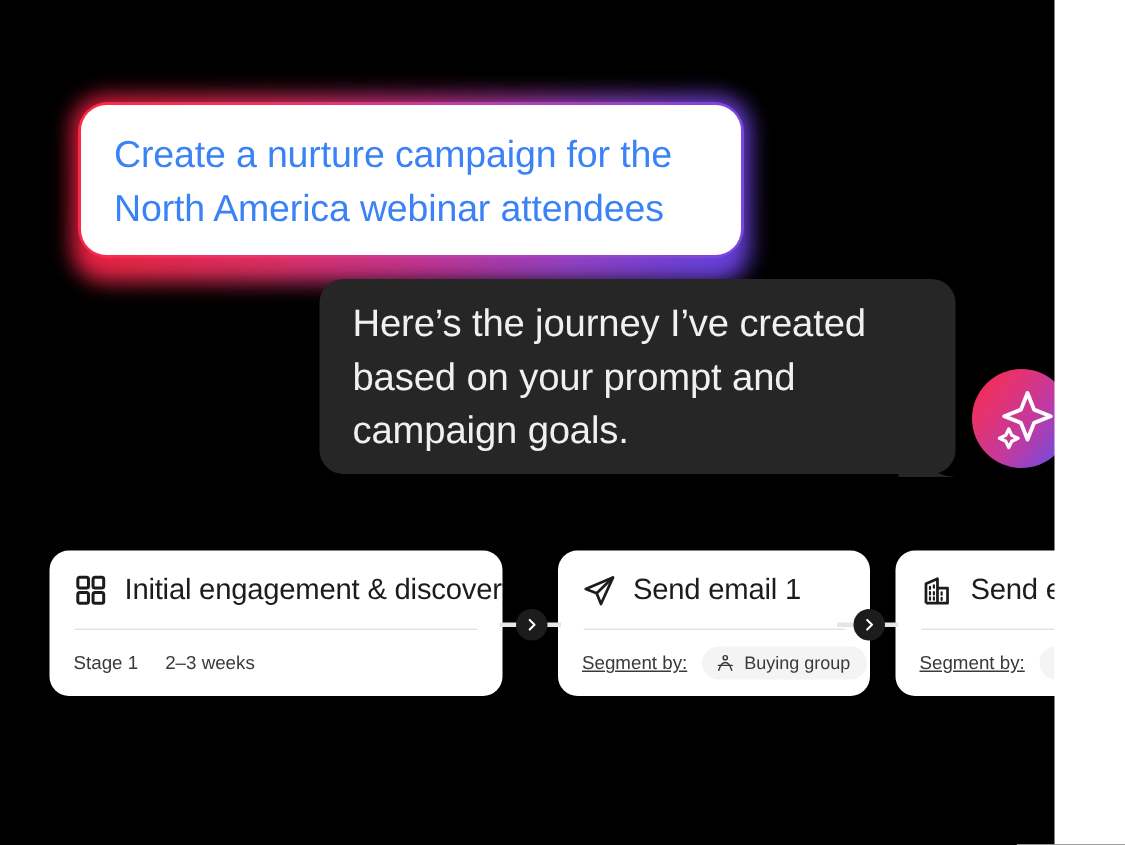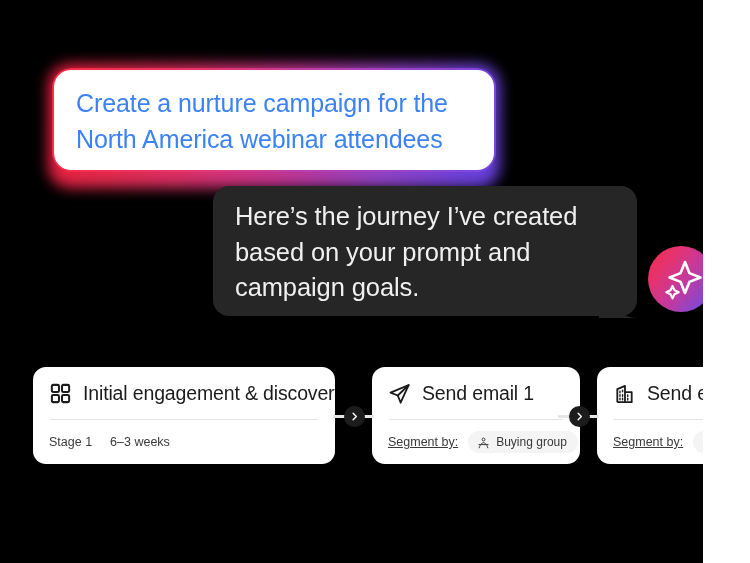"6–3 weeks" span.foot-text { text: 6 -> 2 }
